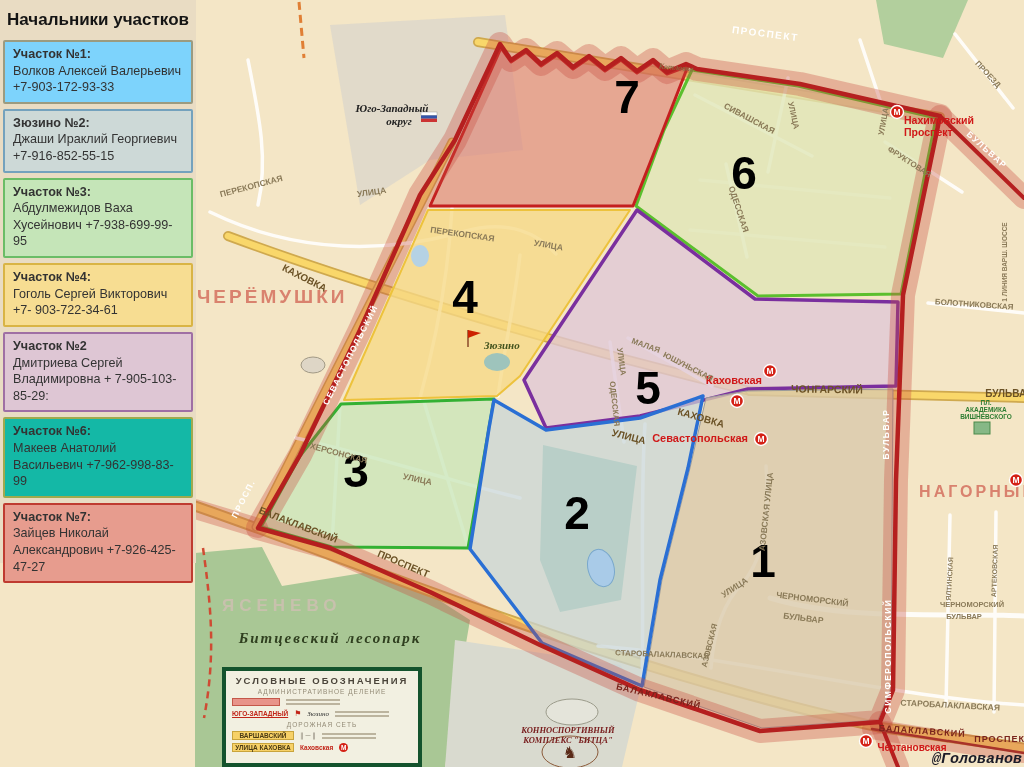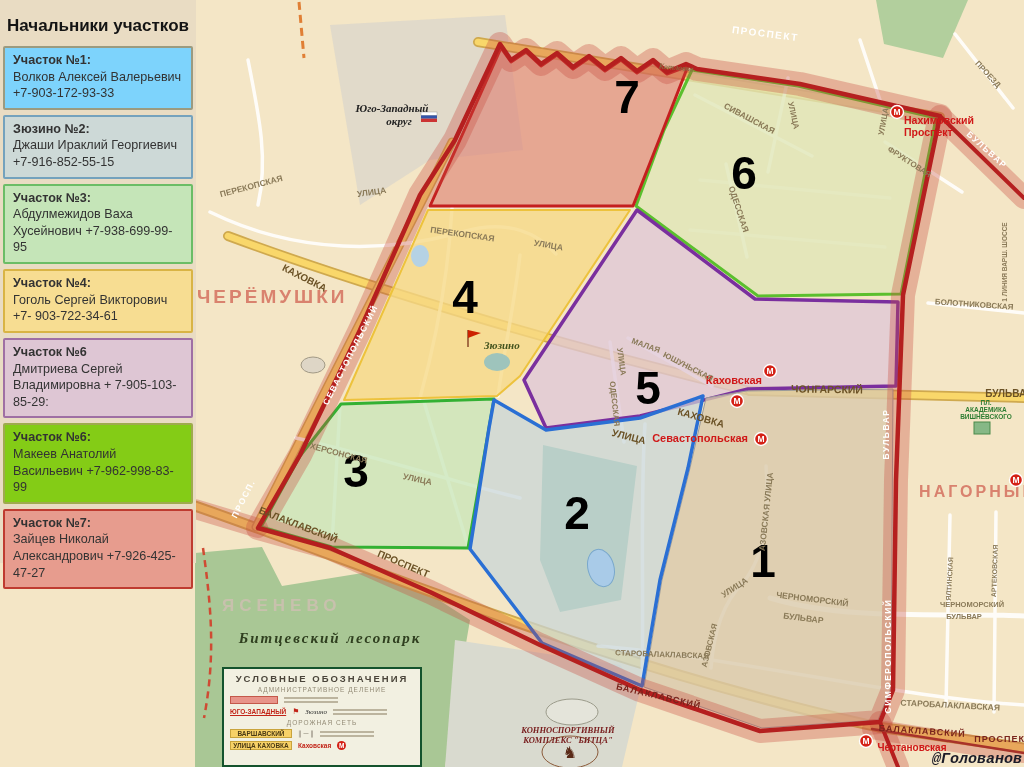"Начальники участков" .panel { padding-top: 6px -> none }
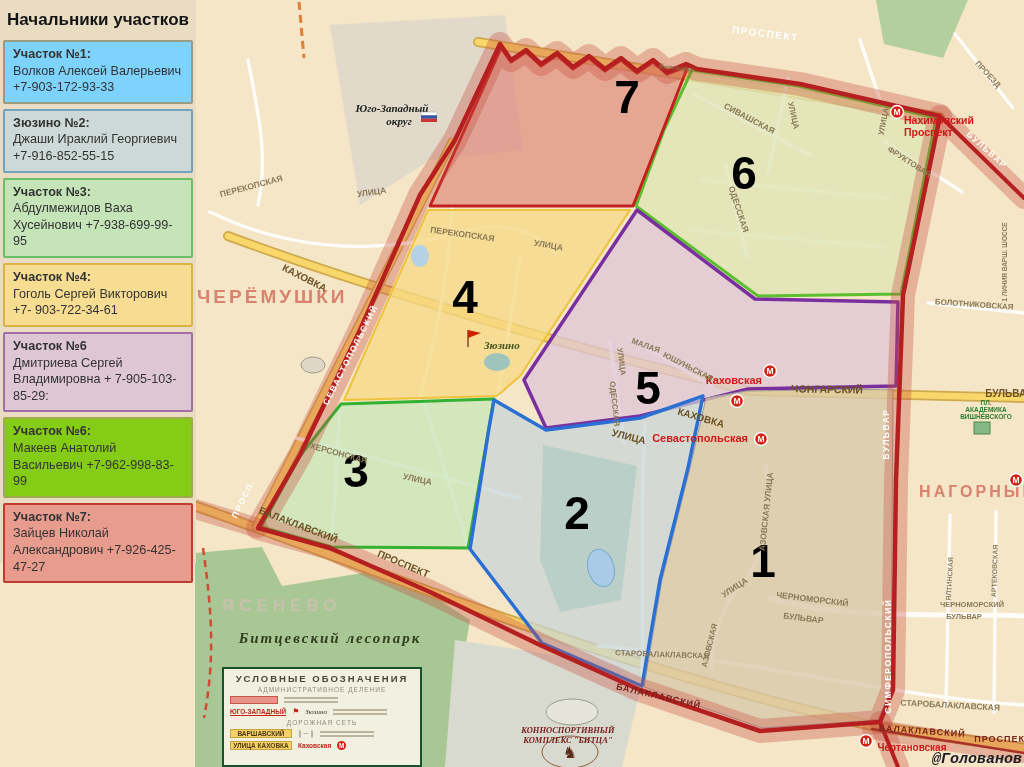"Участок №6" span.lbl { text: 6 -> 2 }
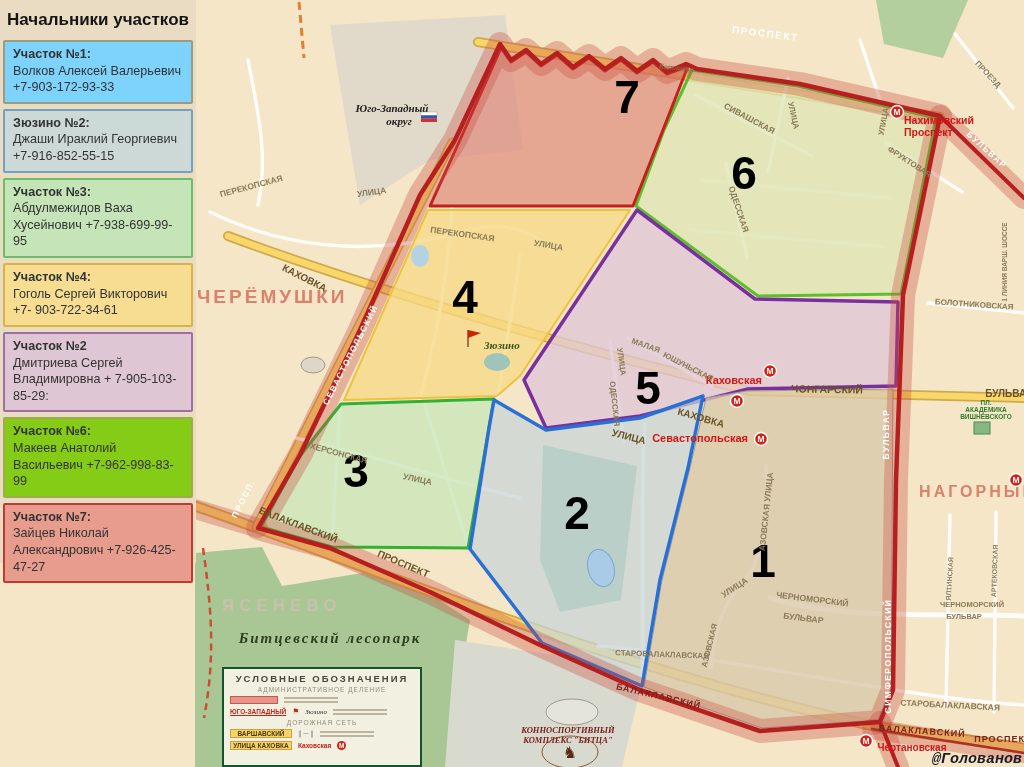"Участок №6:" div.sec { background-color: #84cc16 -> #14b8a6 }
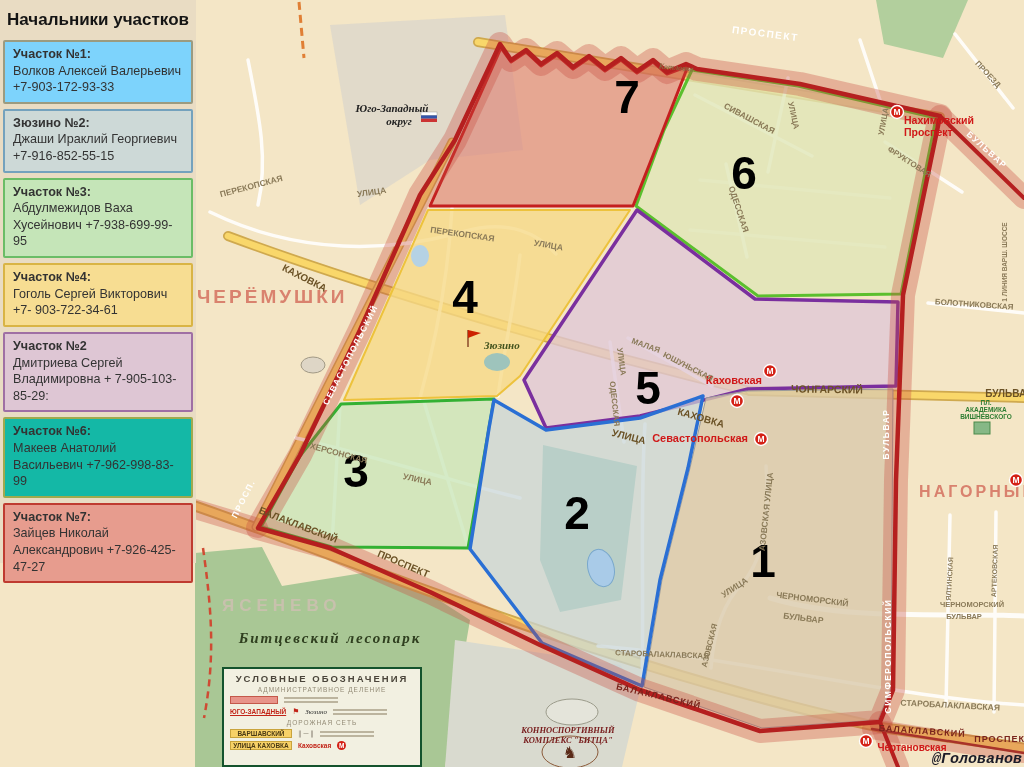"УСЛОВНЫЕ ОБОЗНАЧЕНИЯ" .legend { border: 2px solid #14532d -> 4px solid #14532d }
